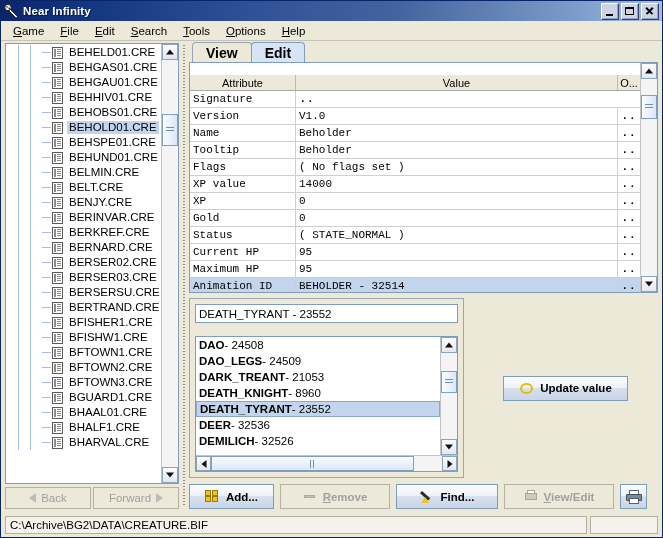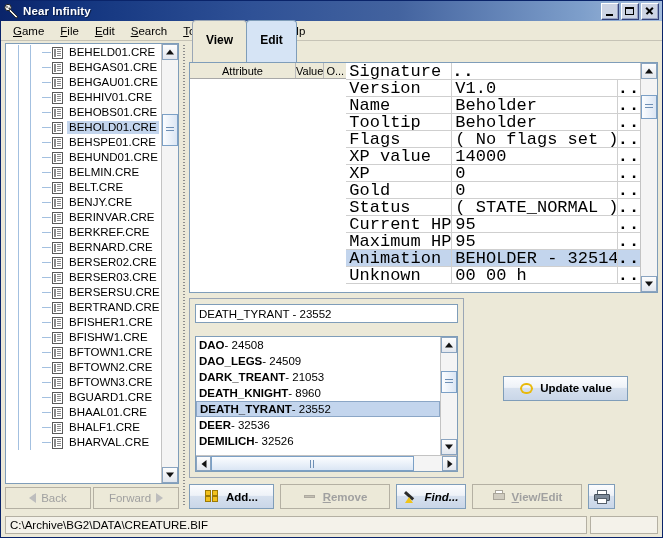"View" .tab { align-items: none -> center; font-size: 12px -> 14px; padding: 12px 13px -> 1px 13px }
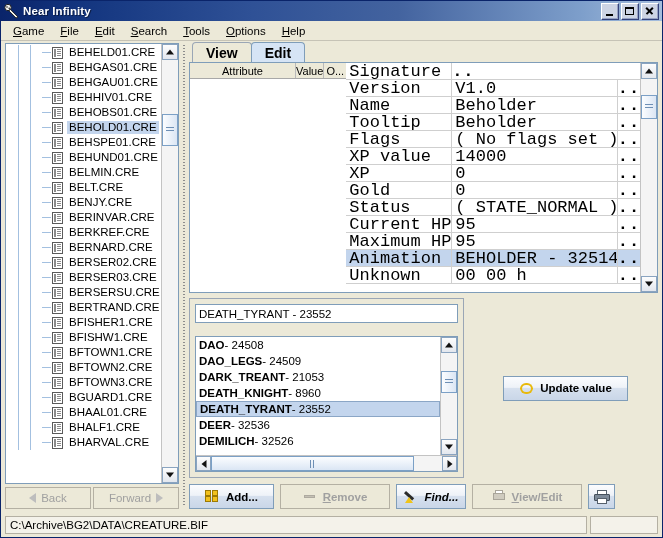"Attribute" .tbl { flex-direction: row -> column; margin-top: none -> 12px }
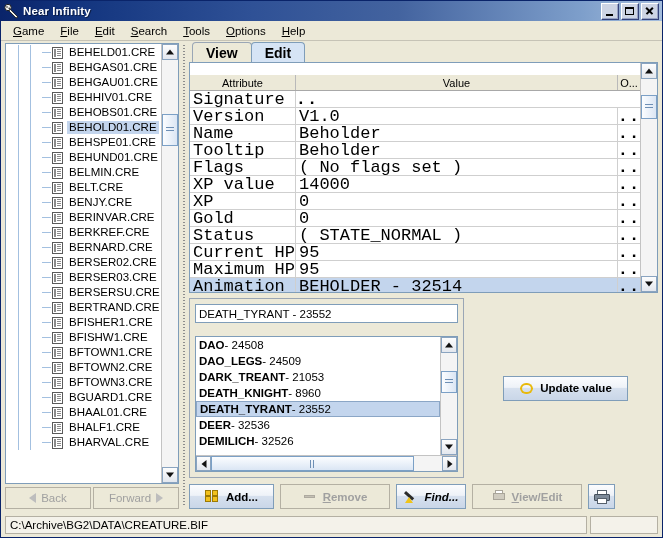"Signature" .td { font-size: 17px -> 11px }
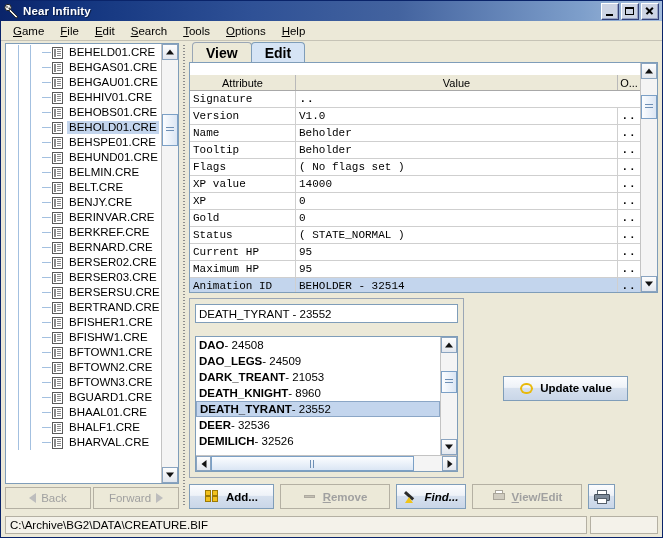"Find..." .b-find { font-style: italic -> none; width: 70px -> 102px }
